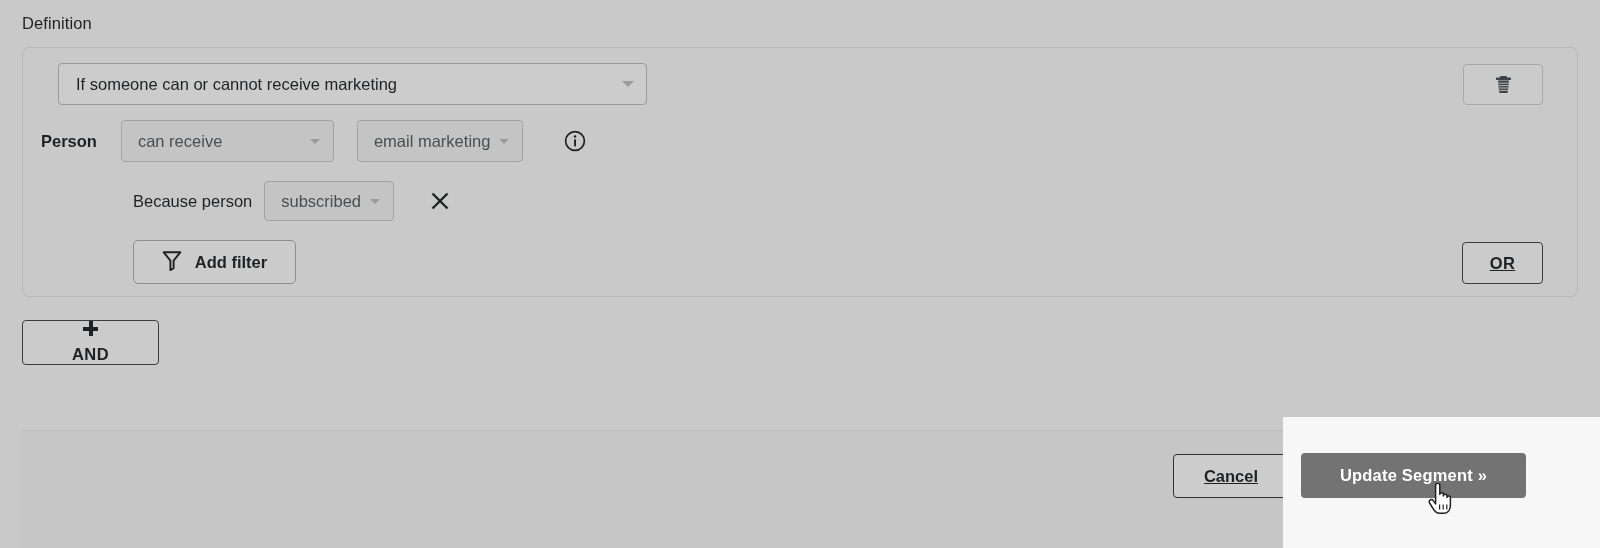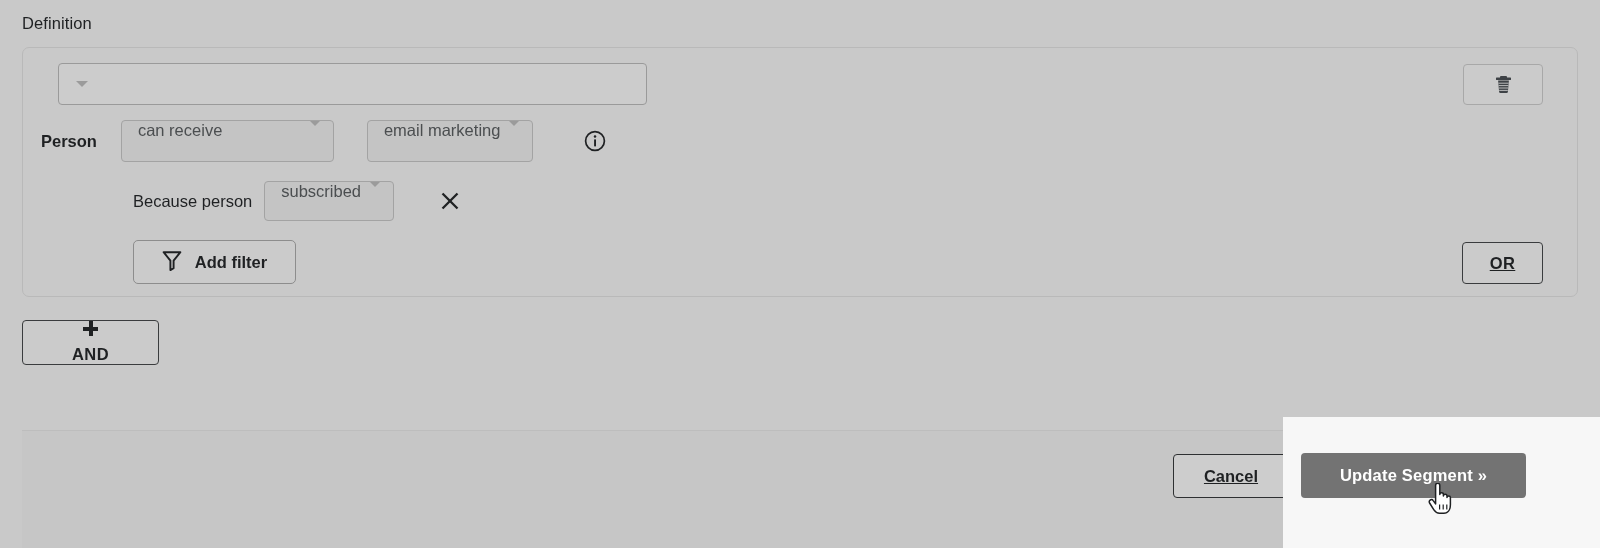"If someone can or cannot" span.label { html: none -> <span>If someone can or cannot receive marketing</span> }
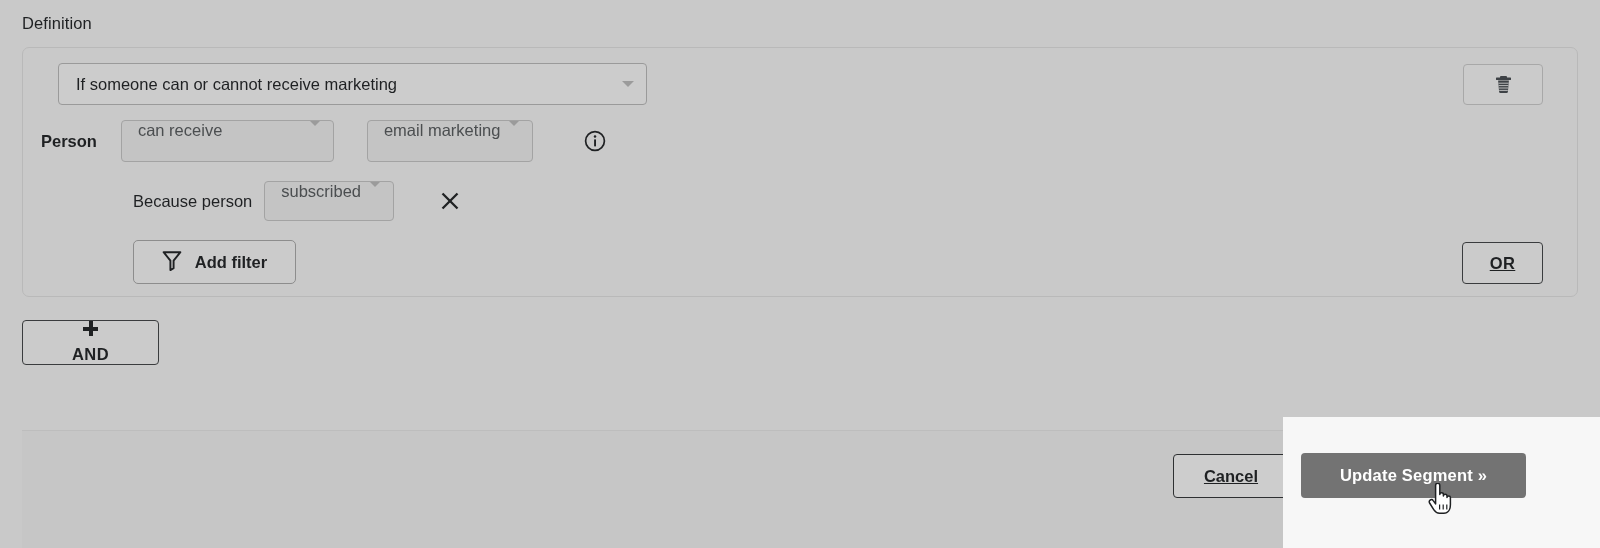"can receive" .pill { align-items: flex-start -> center; margin-right: 21px -> 11px }
